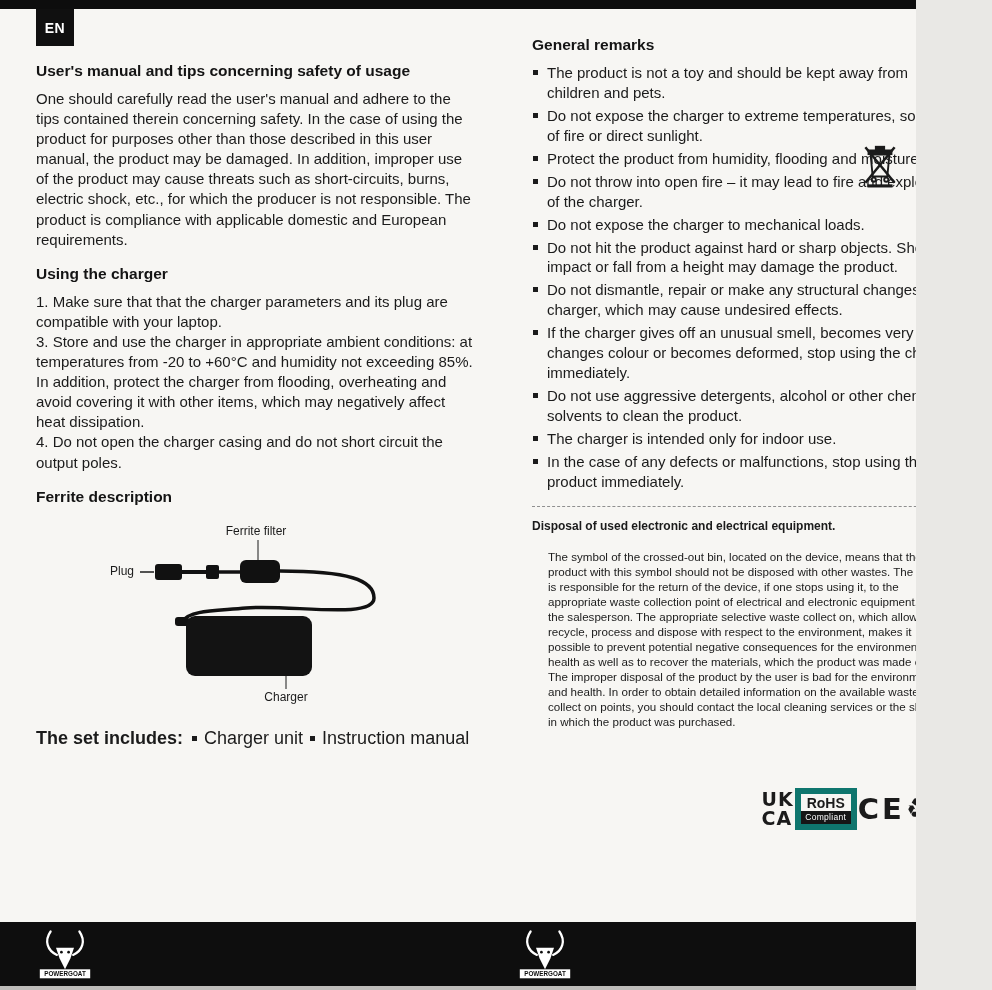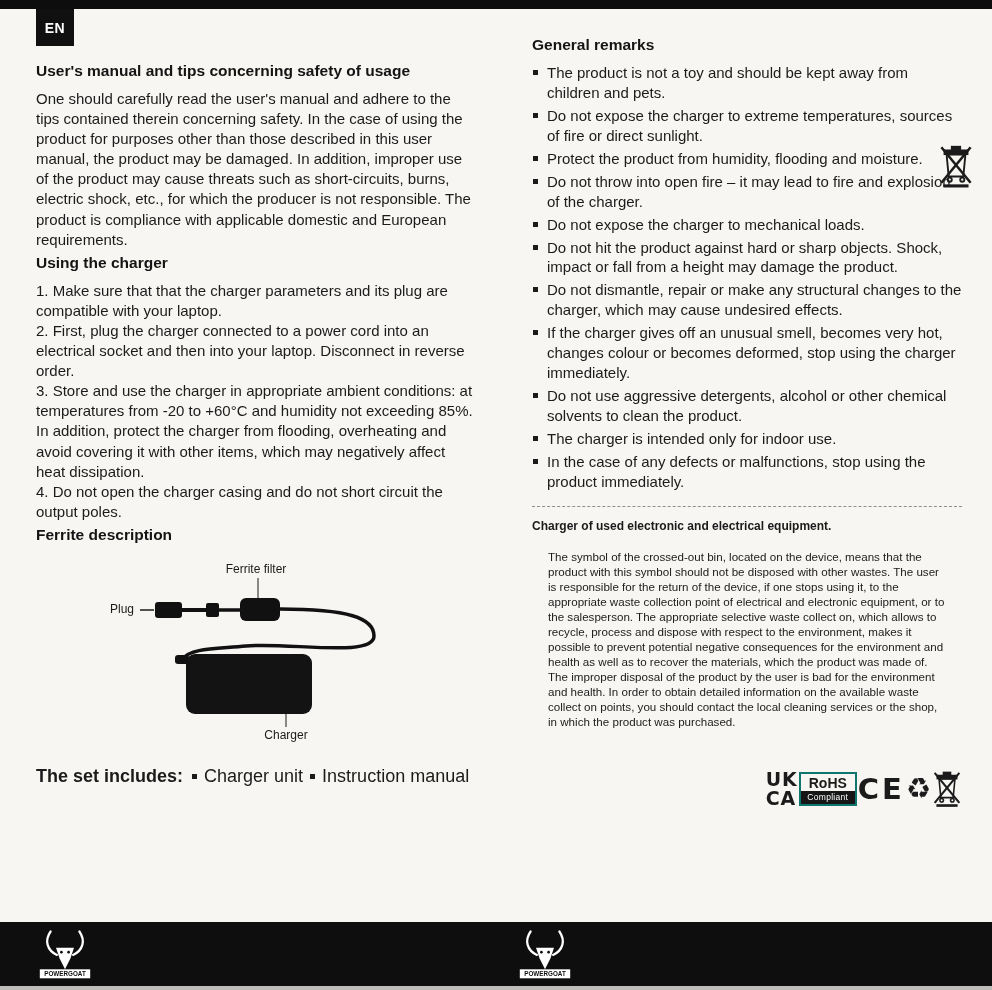"EN" .page { width: 992px -> 916px }
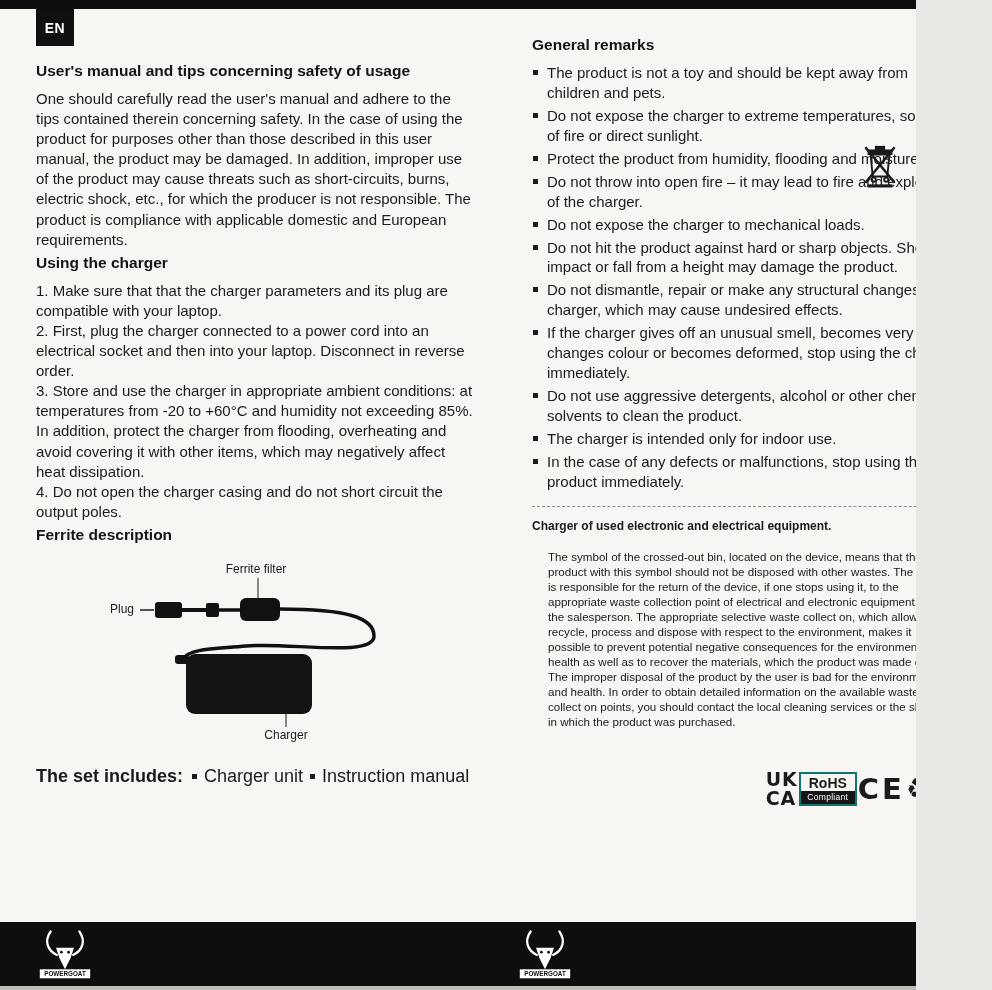"Using the charger" .mt { margin-top: 4px -> 15px }
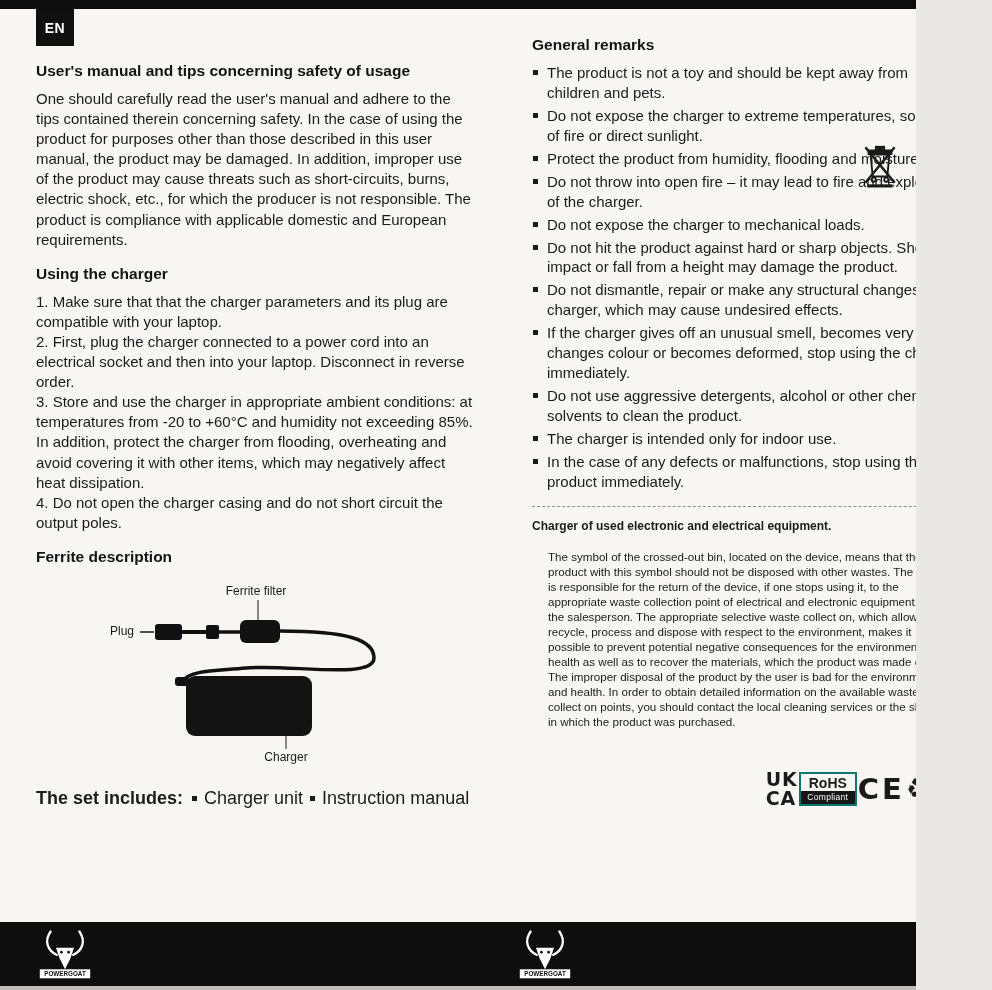"2. First, plug the charger" p.body { html: <p>2. First, plug the charger connected to a power cord into an electrical socket and then into your laptop. Disconnect in reverse order.</p> -> none }
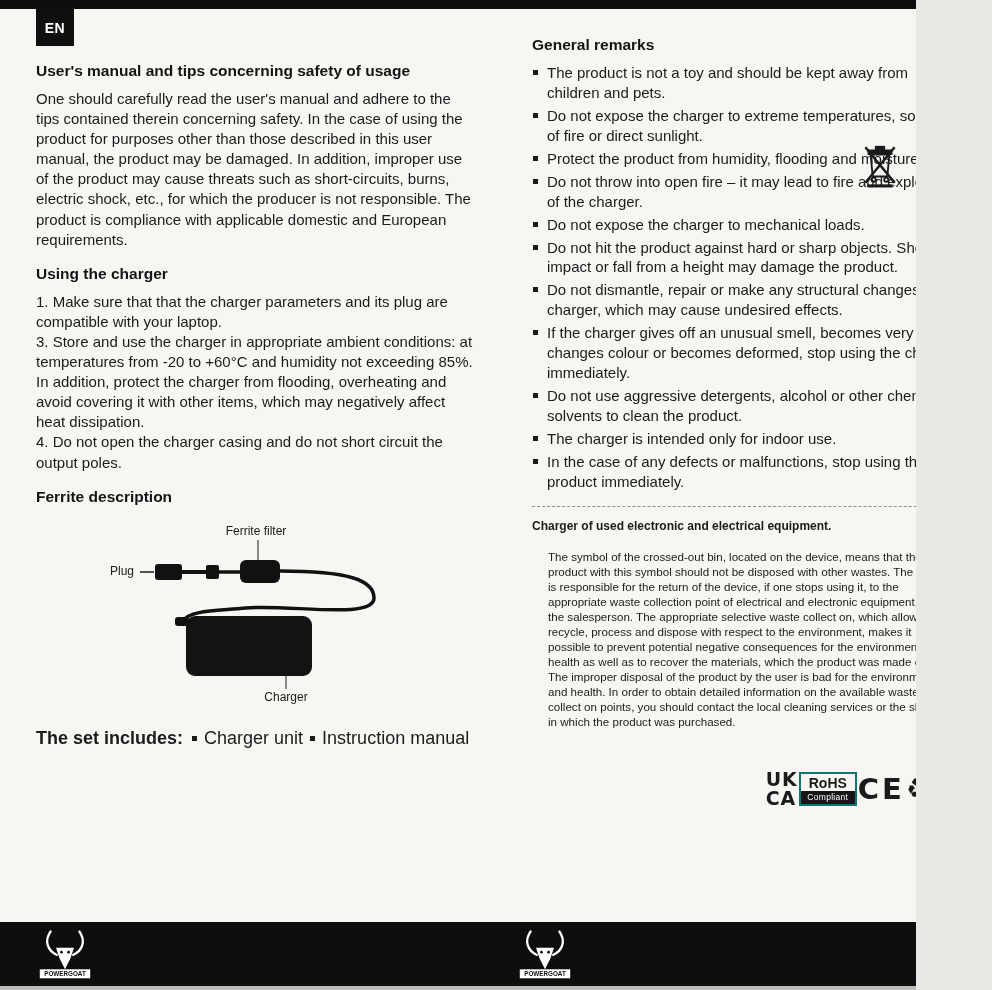"Charger of used electronic and" h3.disposal-title { text: Charger -> Disposal }
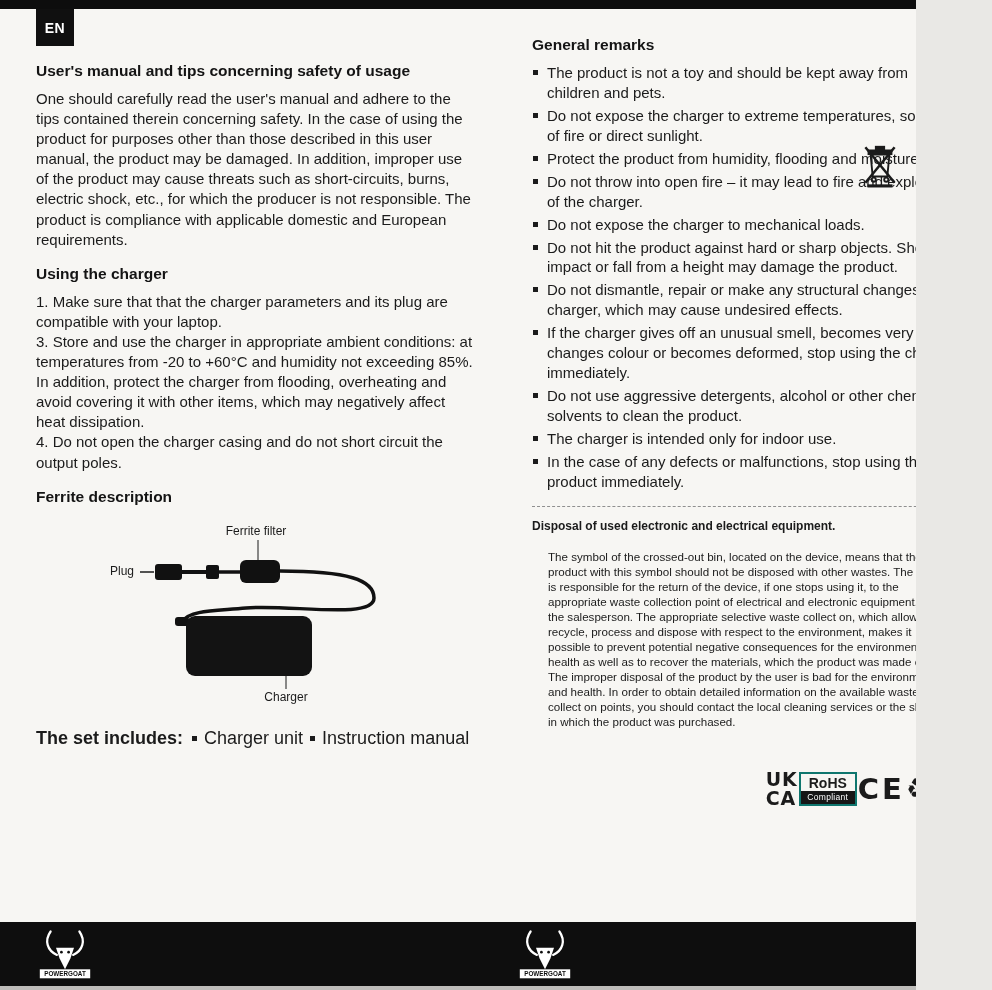"UK" .marks { margin-top: 36px -> 56px }
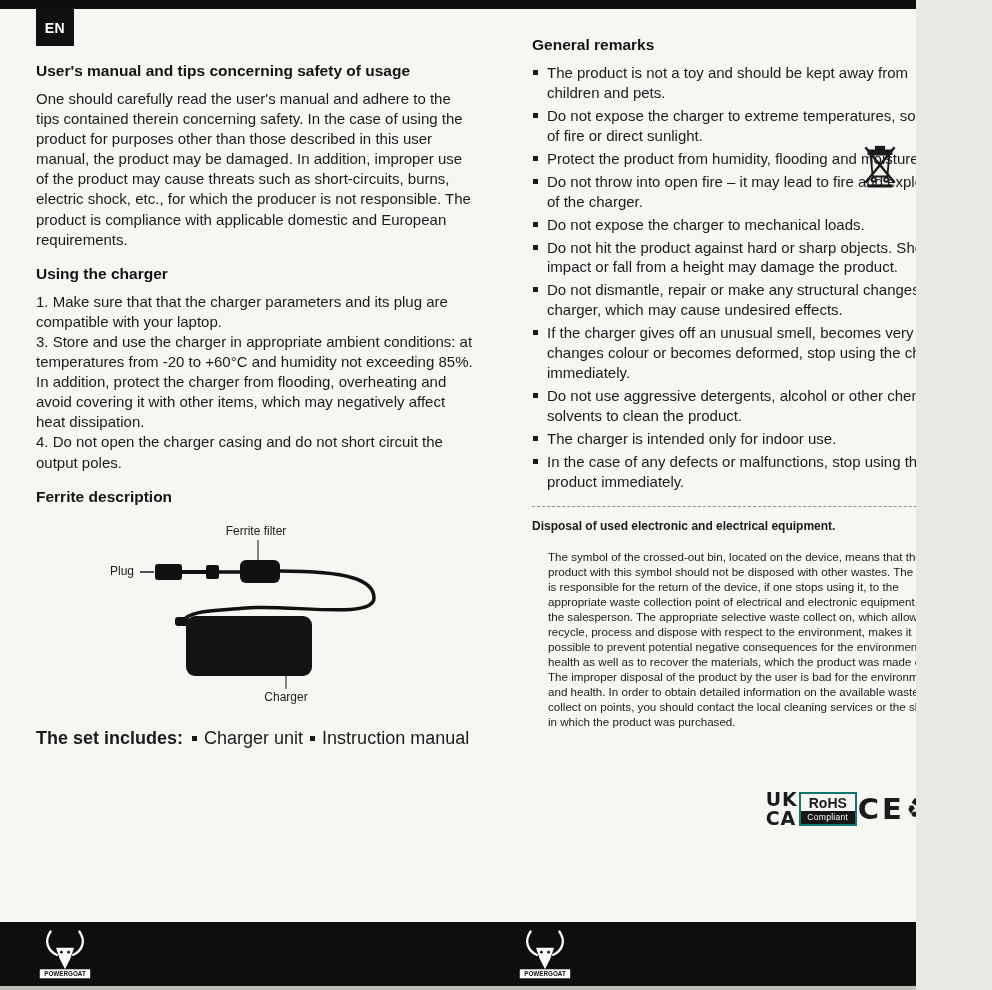"RoHS" .rohs { border: 2px solid #0f766e -> 6px solid #0f766e }
